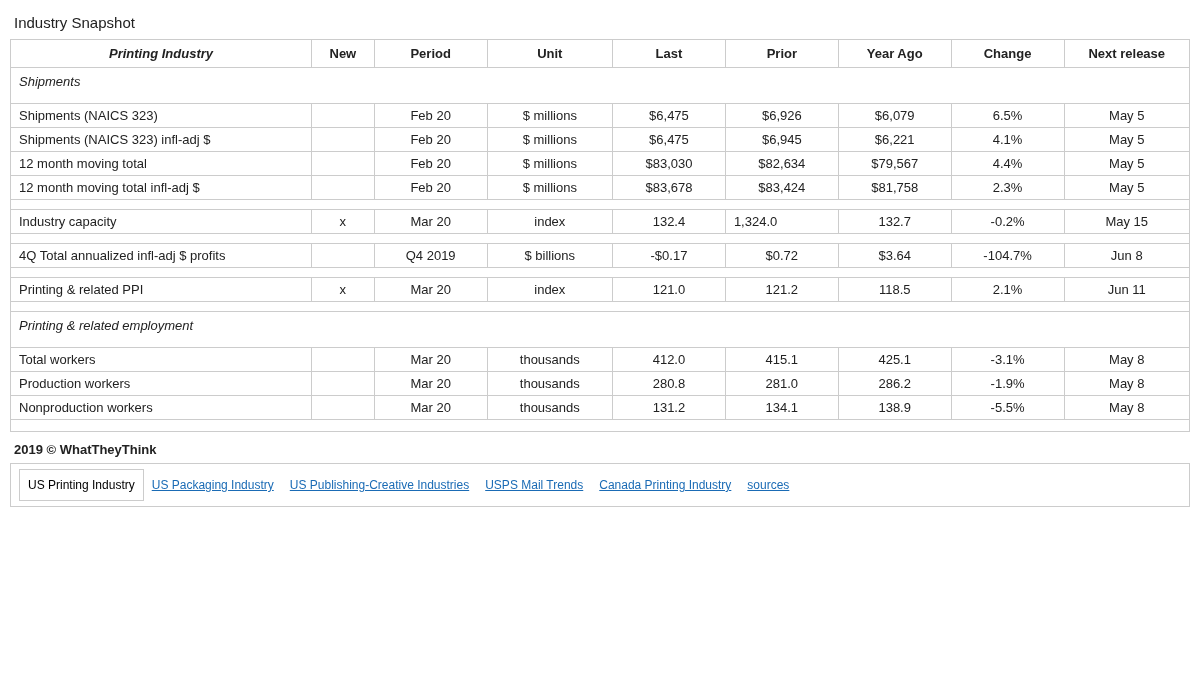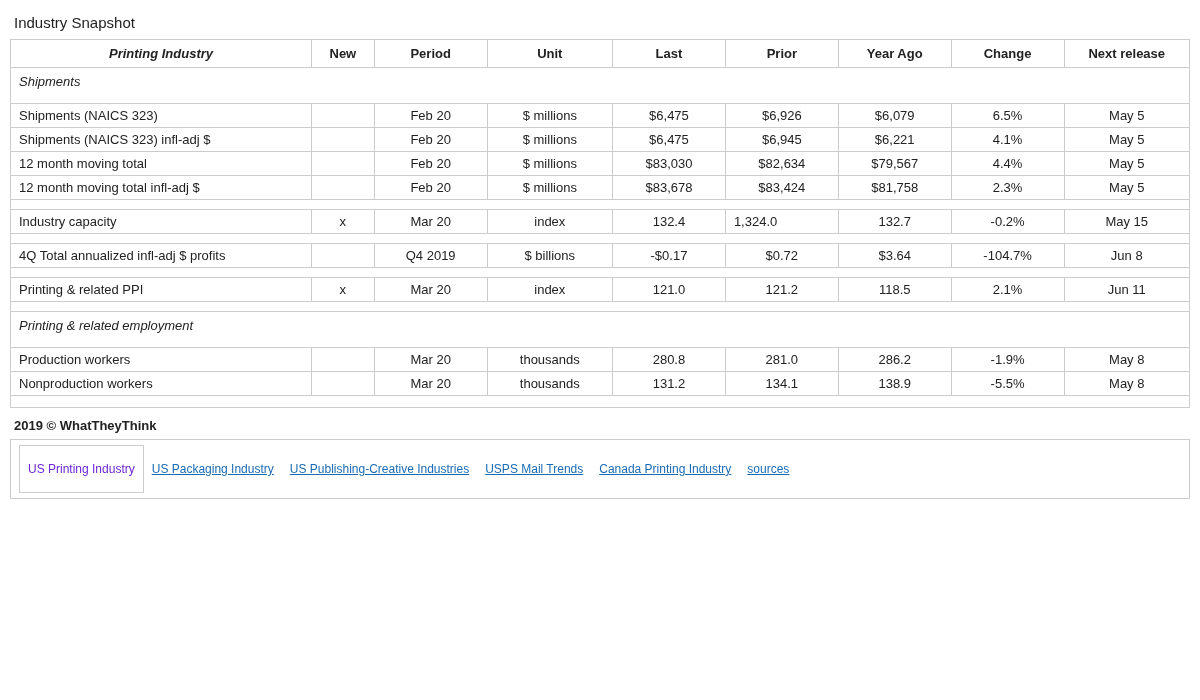"Total workers" tr.data-row { html: none -> <tr> <td>Total workers</td> <td></td> <td>Mar 20</td> <td>thousands</td> <td>412.0</td> <td>415.1</td> <td>425.1</td> <td>-3.1%</td> <td>May 8</td> </tr> }
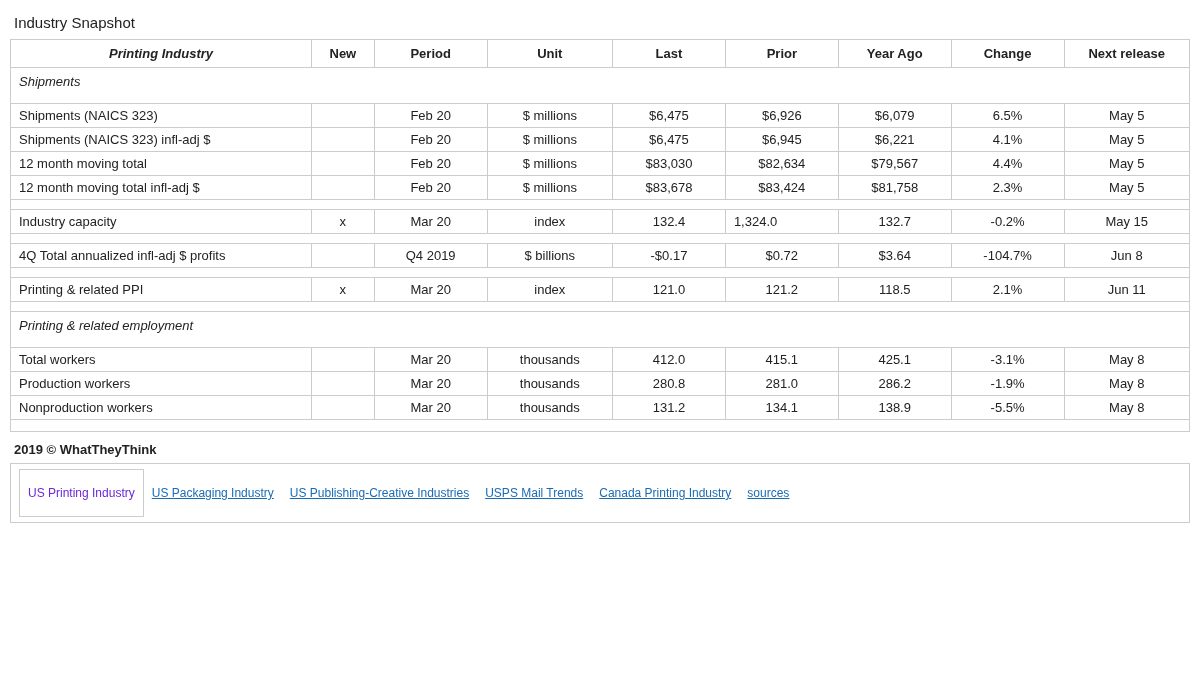"US Printing Industry" span.footer-nav-item { color: #6d28d9 -> #000000; padding: 16px 8px -> 8px 8px }
